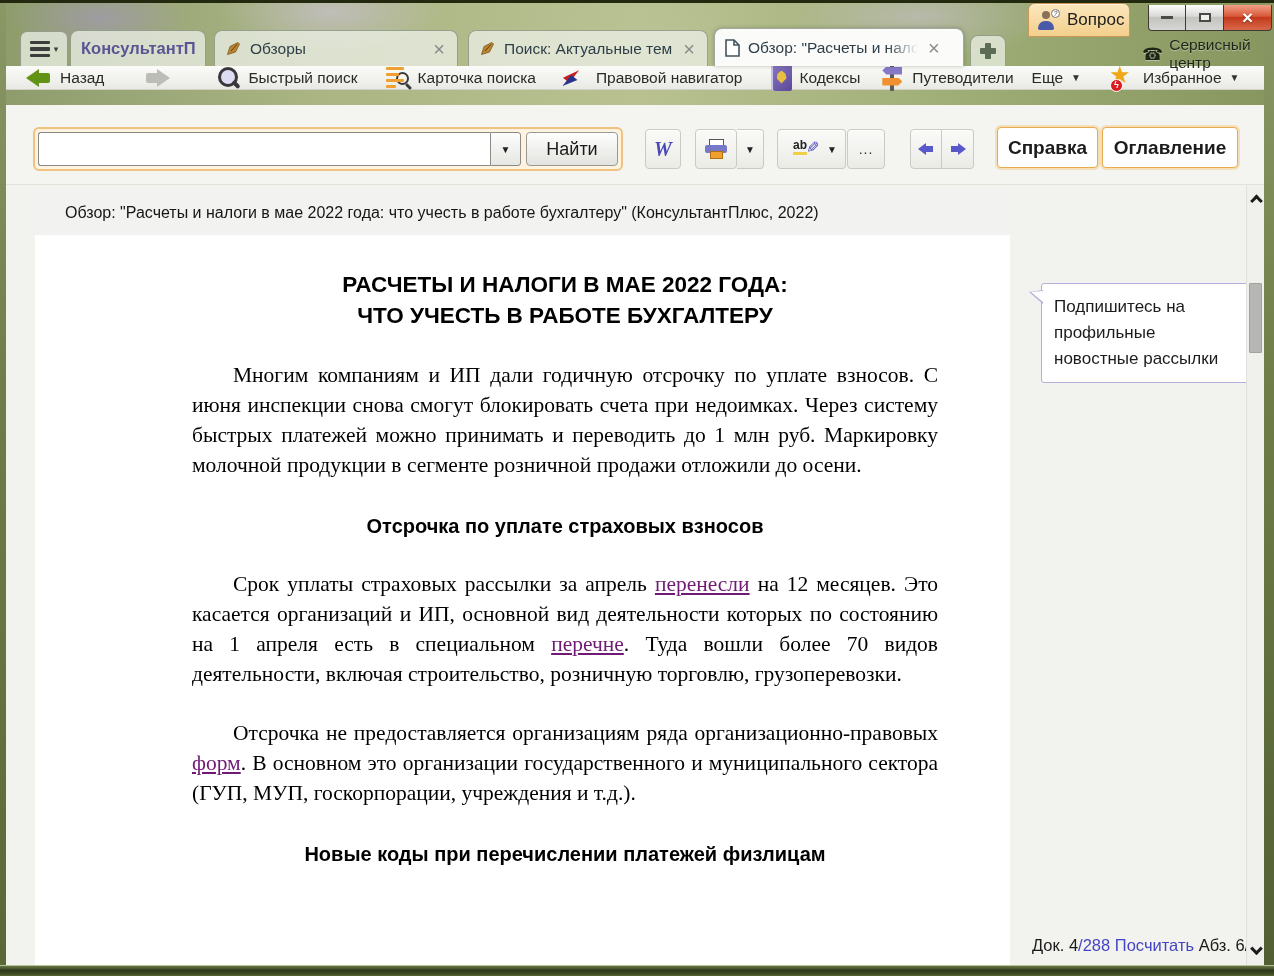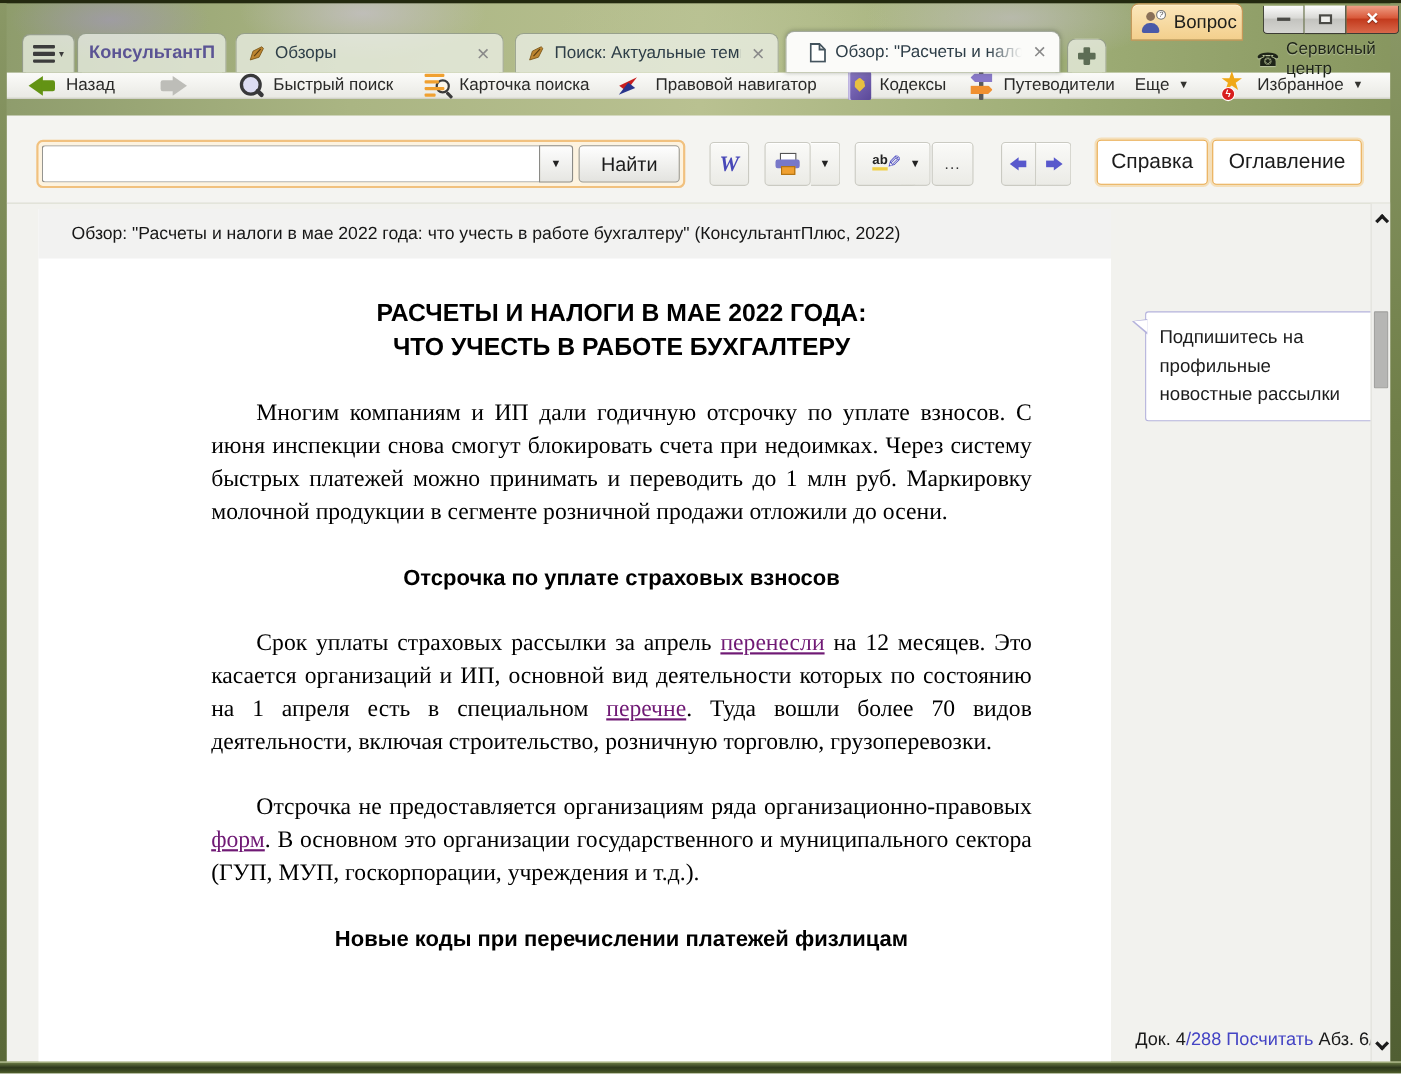"Обзоры" .tab { justify-content: flex-end -> none }
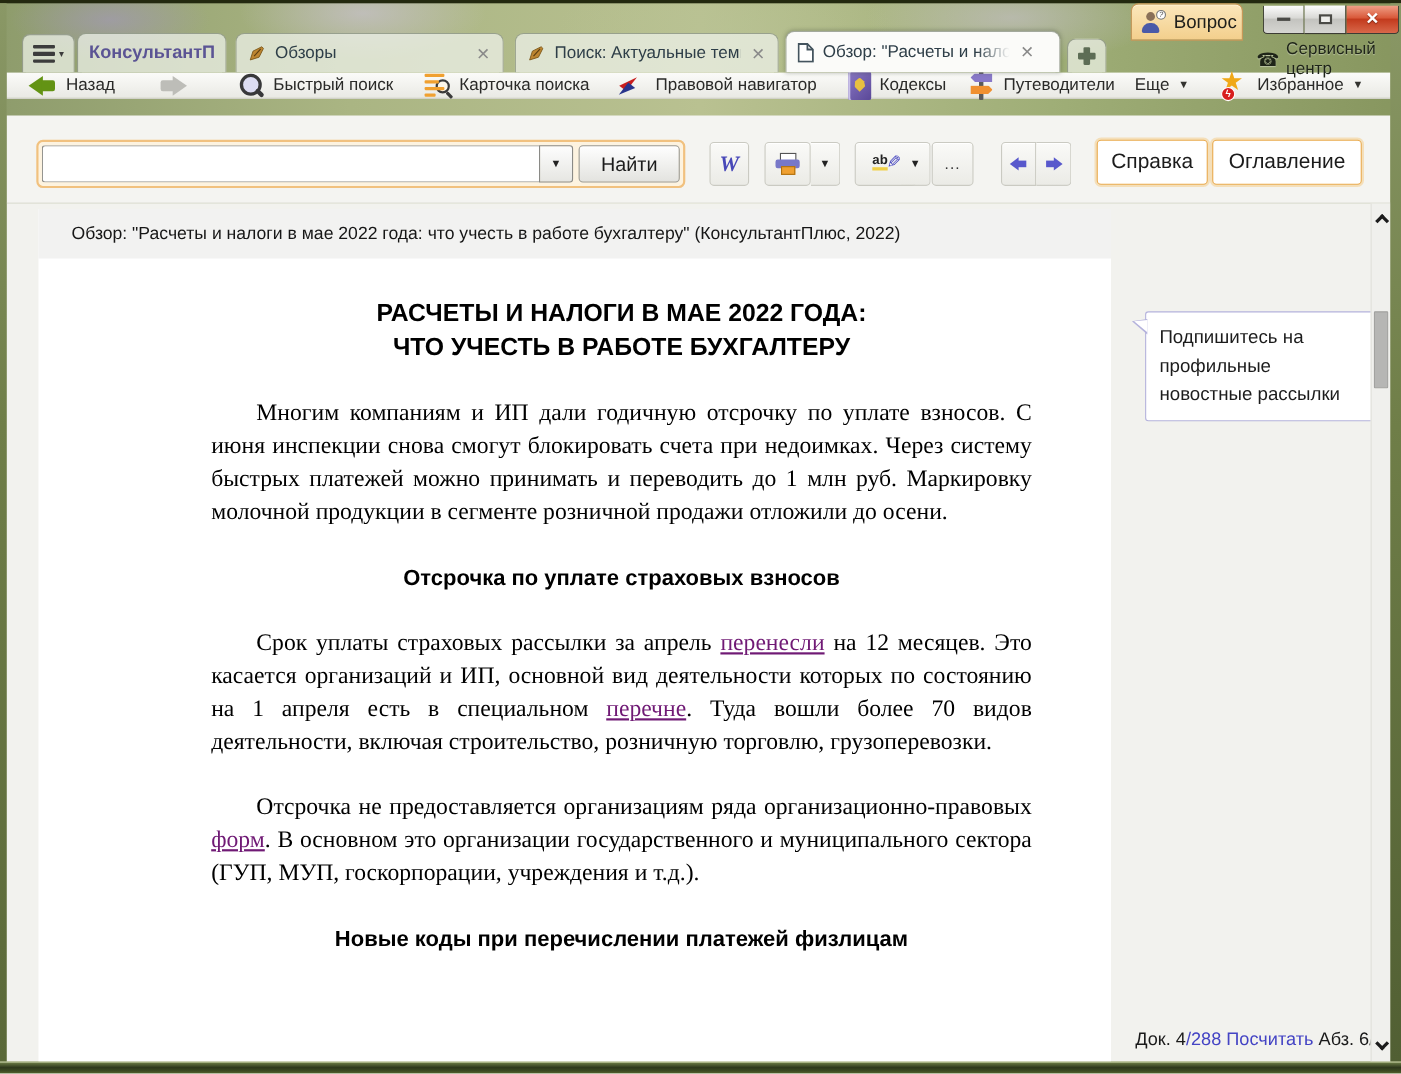"Справка" .outline-btn { font-weight: none -> bold }
